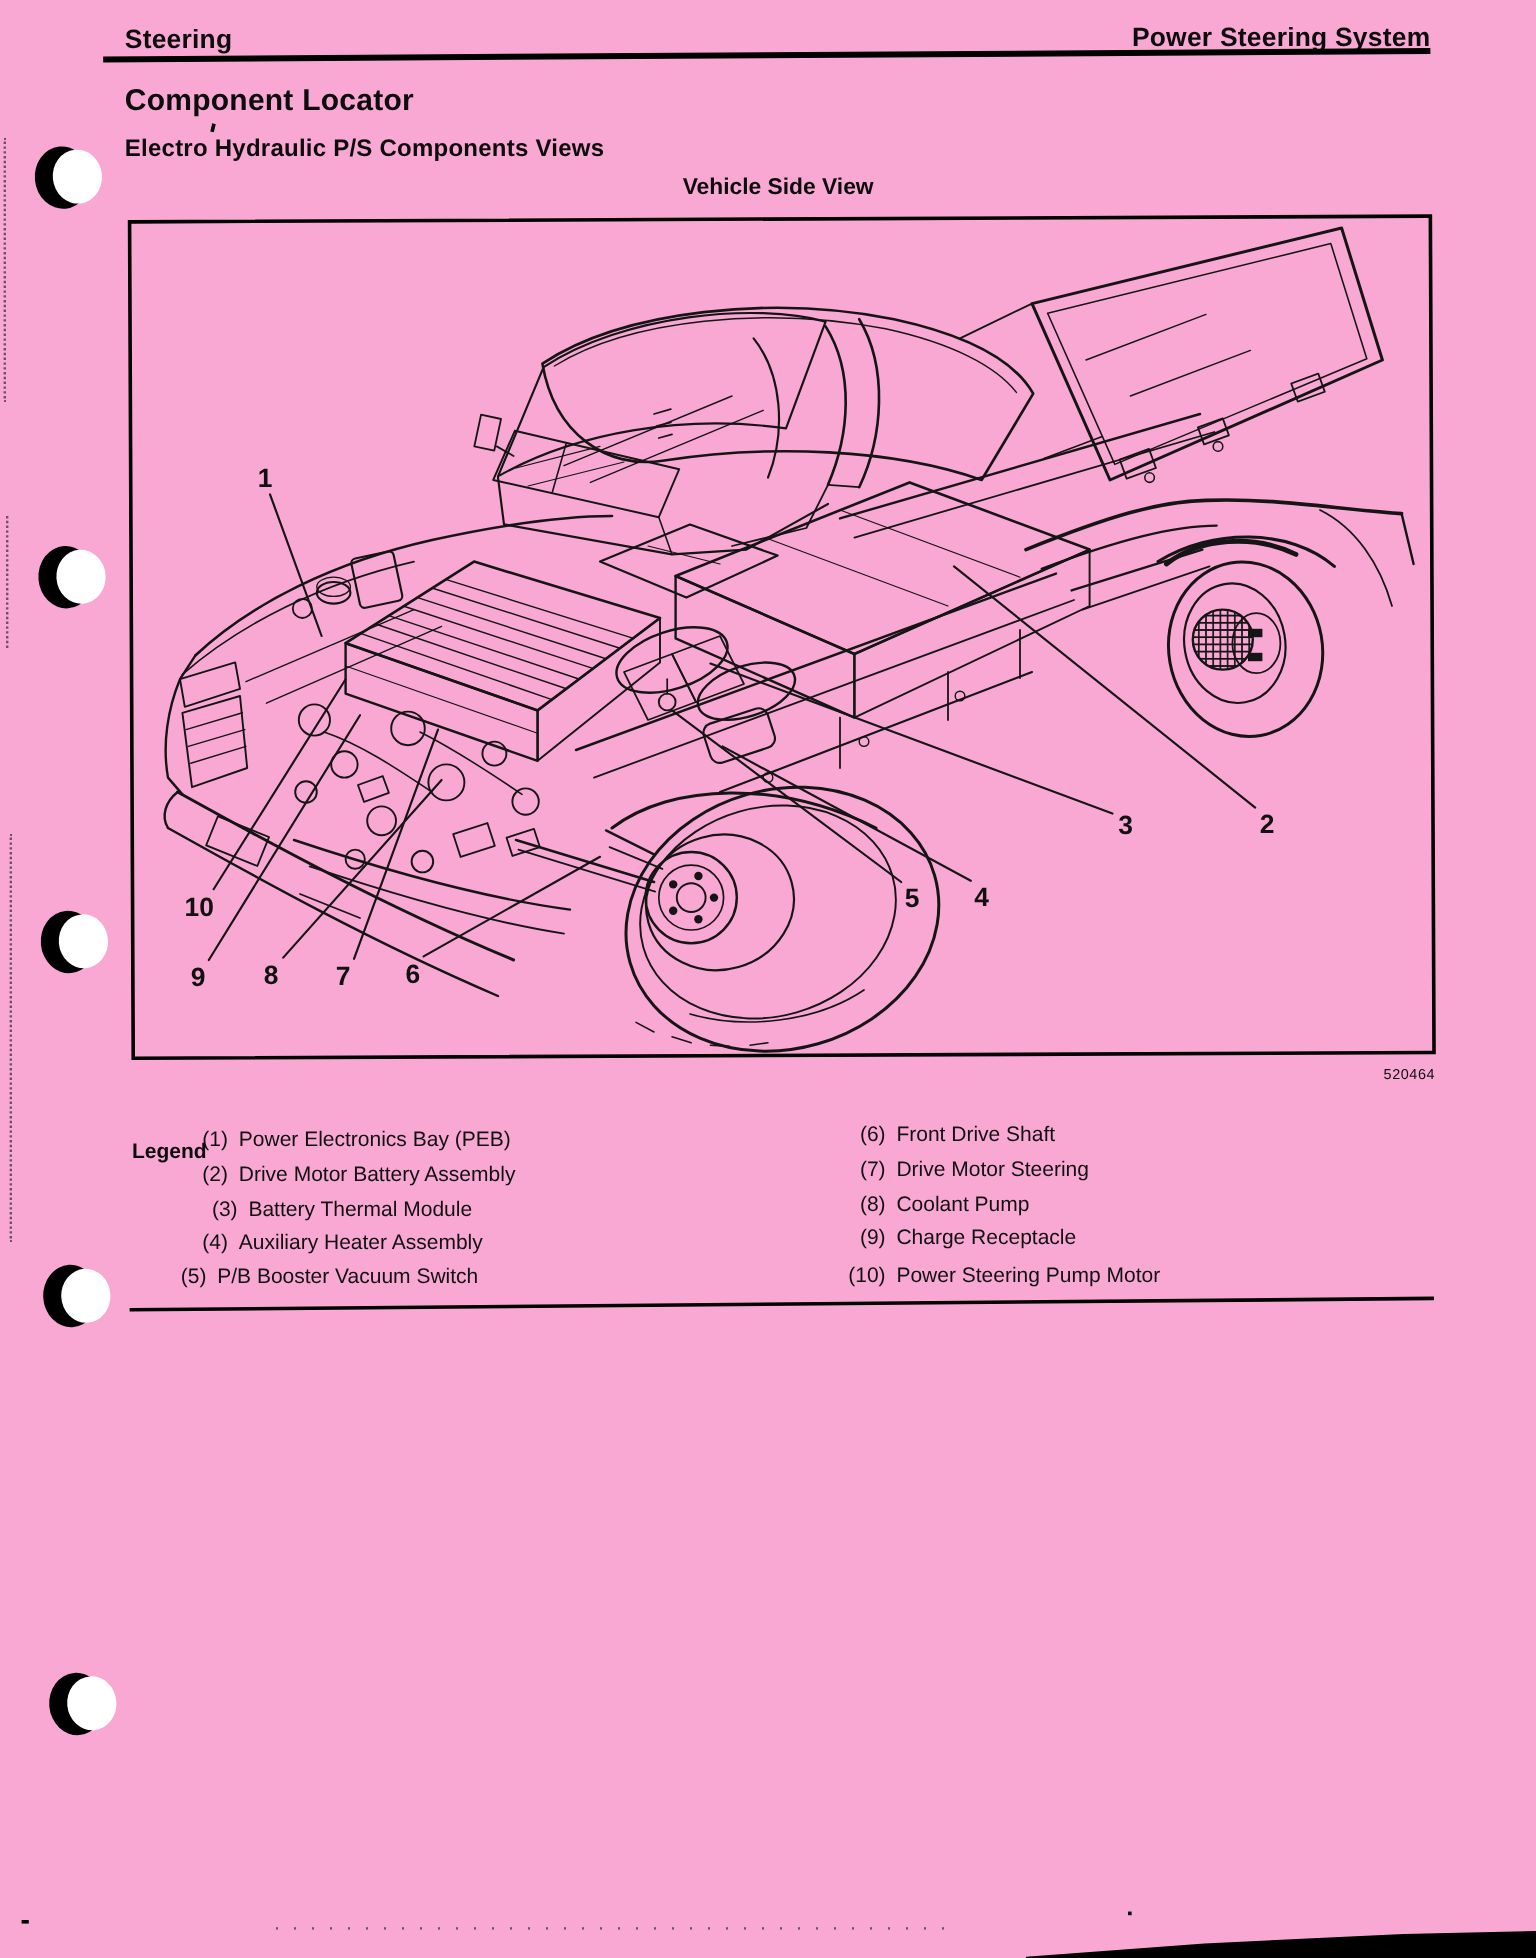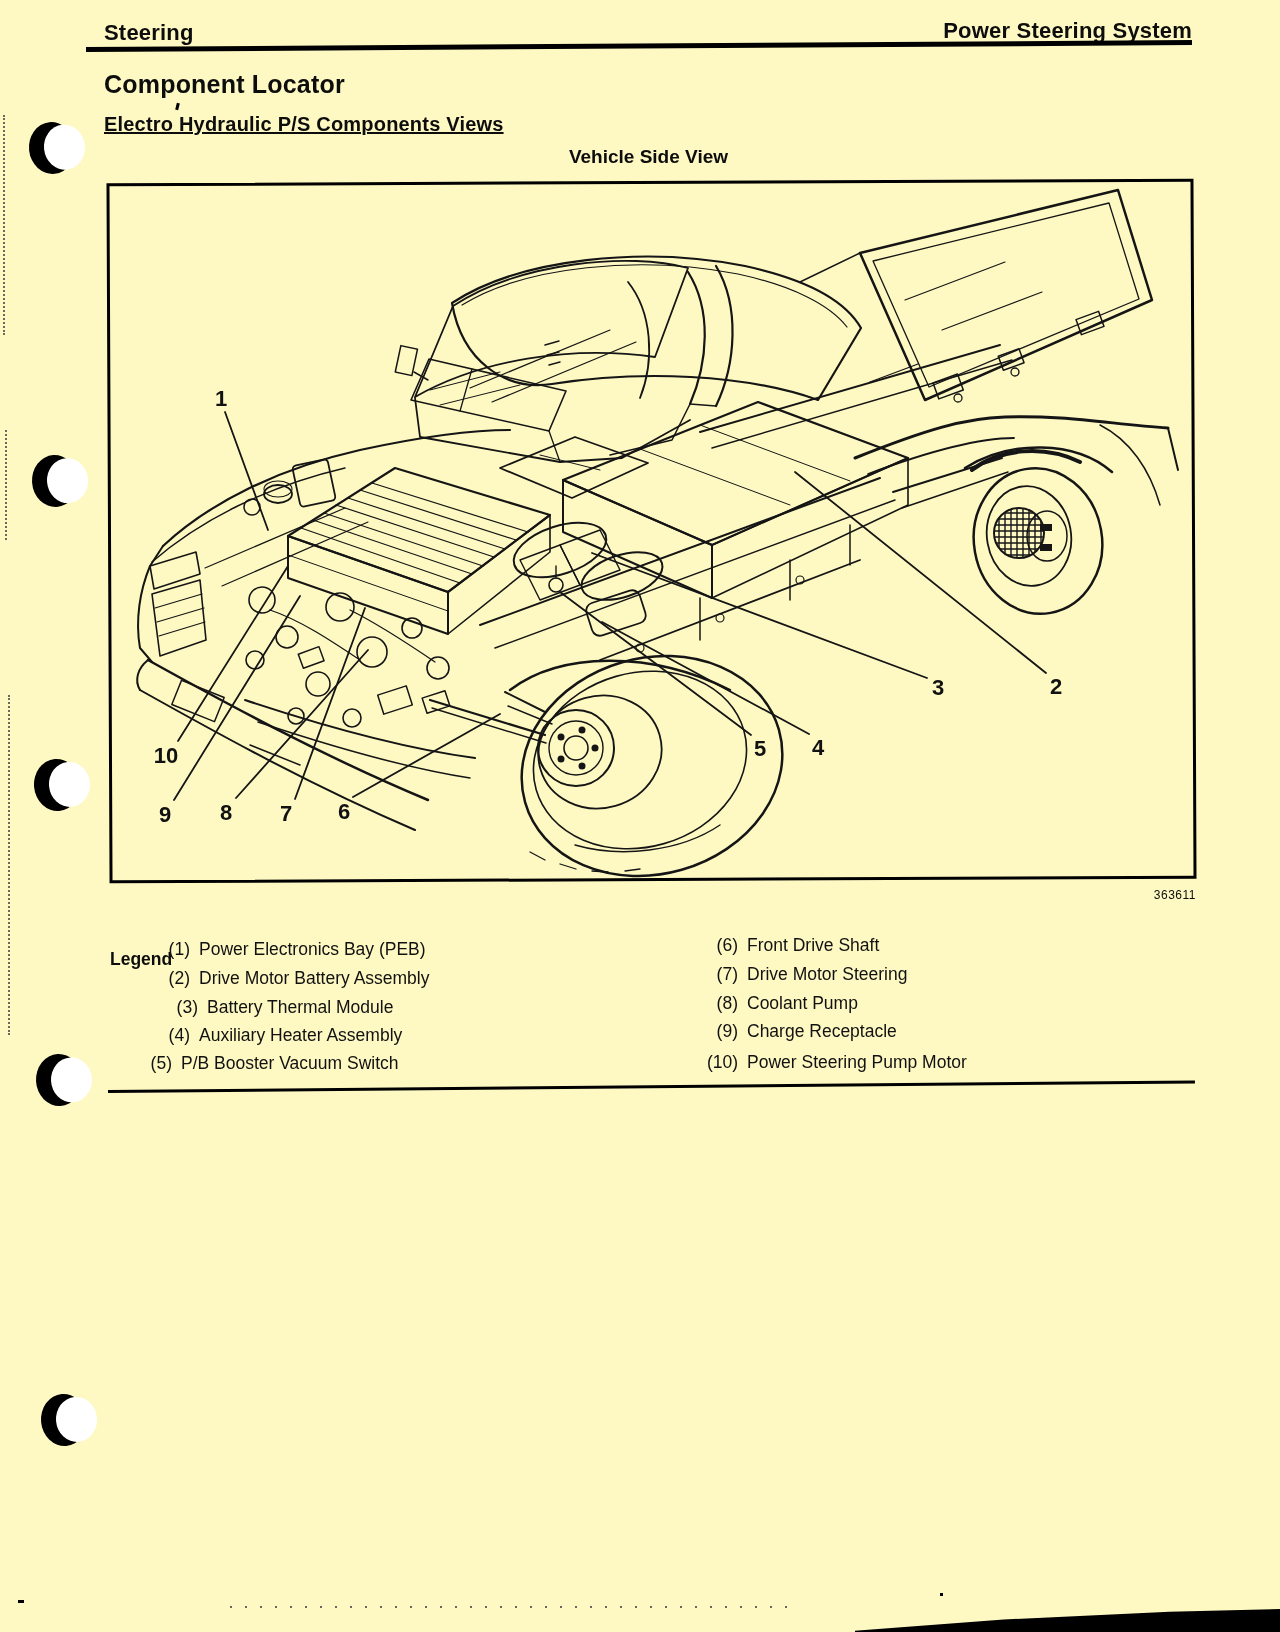"Steering" .page { background: #fef9c3 -> #f9a8d4 }
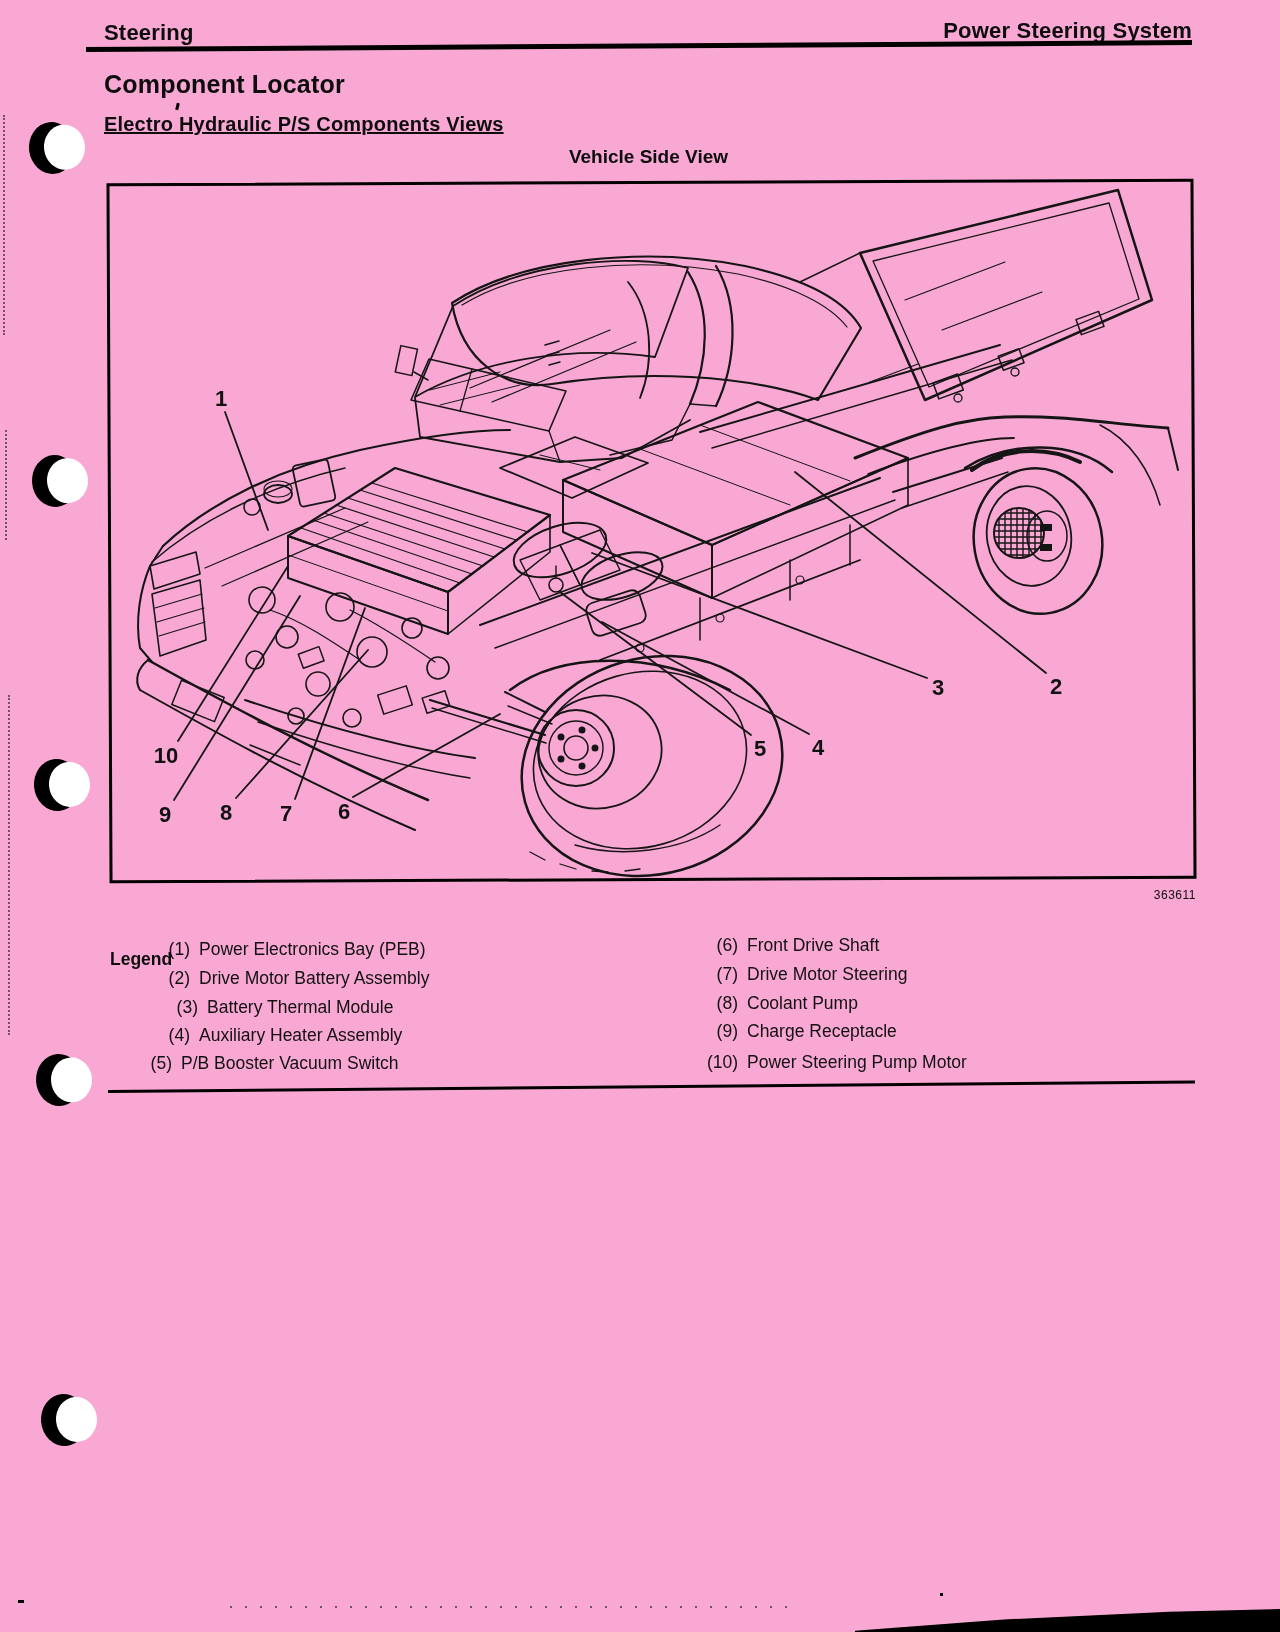"Electro Hydraulic P/S Components Views" .h2 { text-decoration: underline -> none }
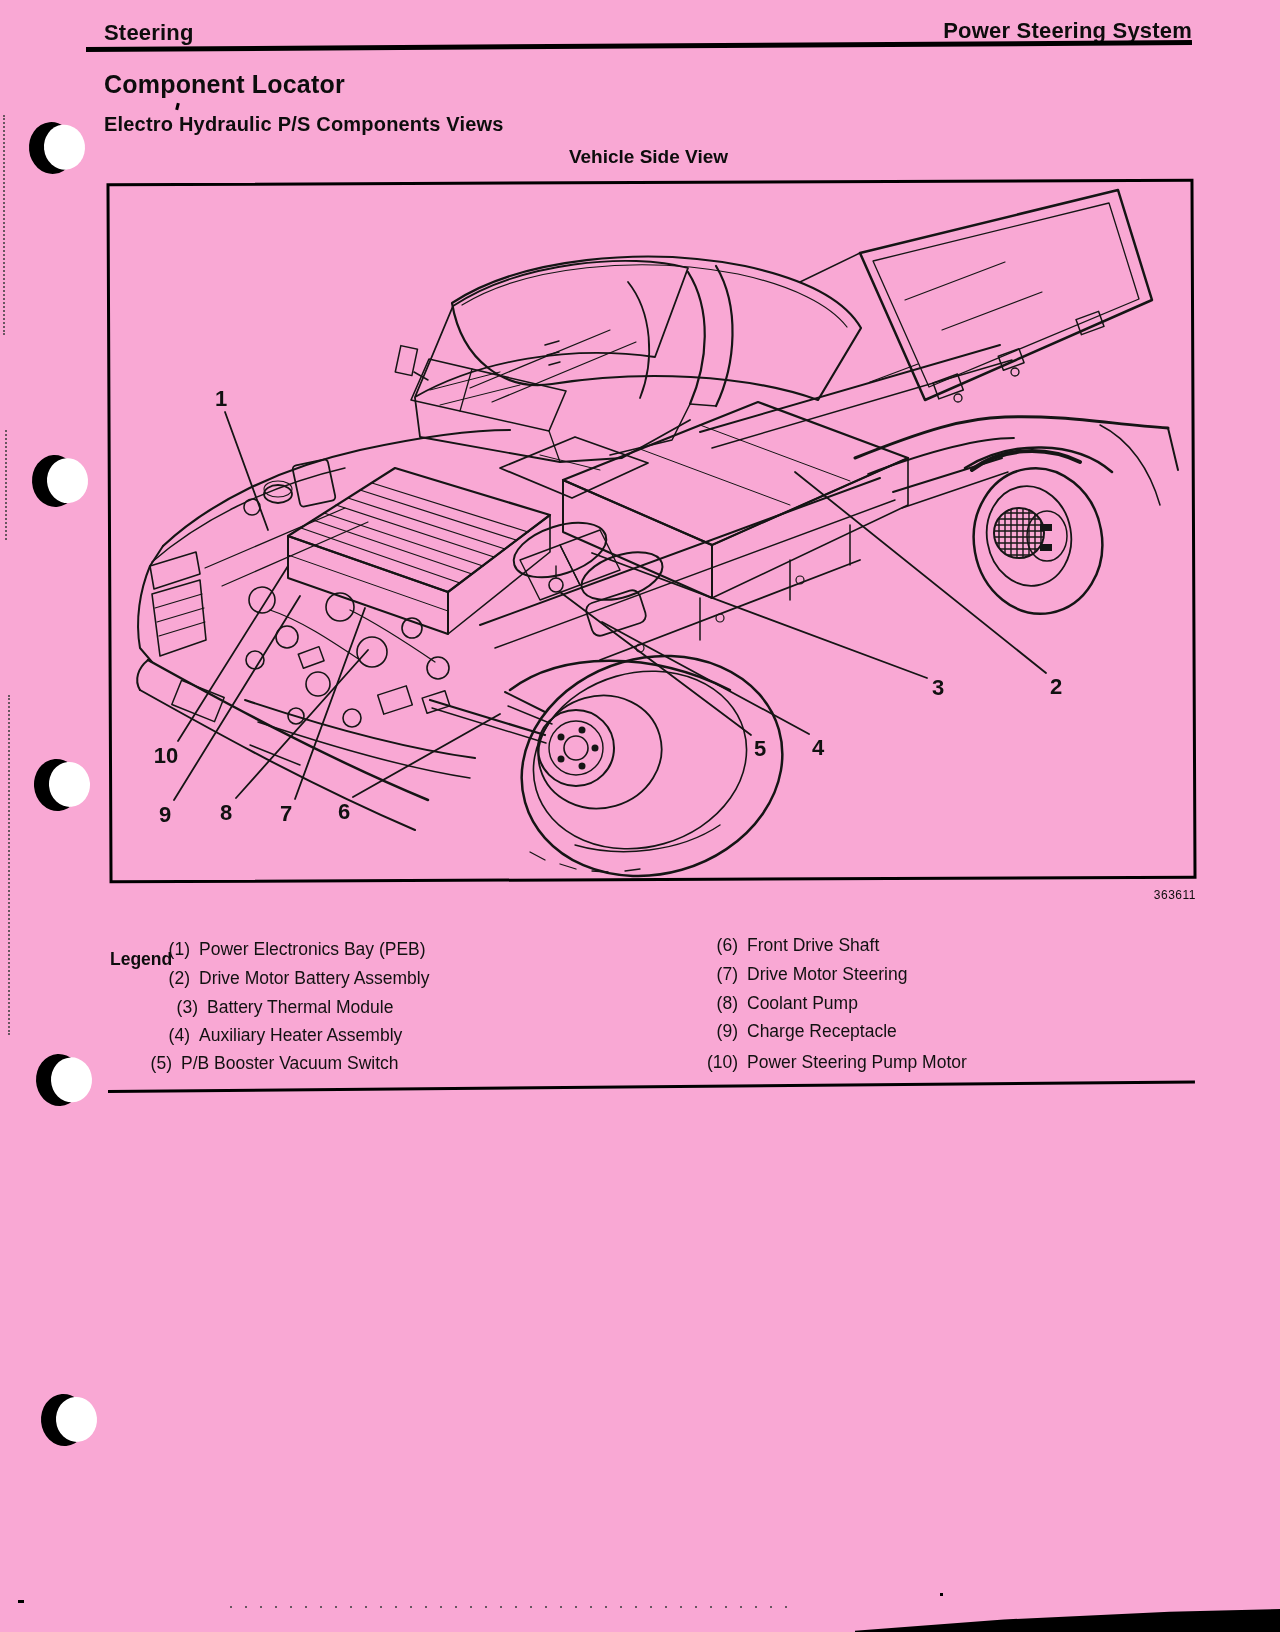"363611" div.abs { text: 363611 -> 520464 }
